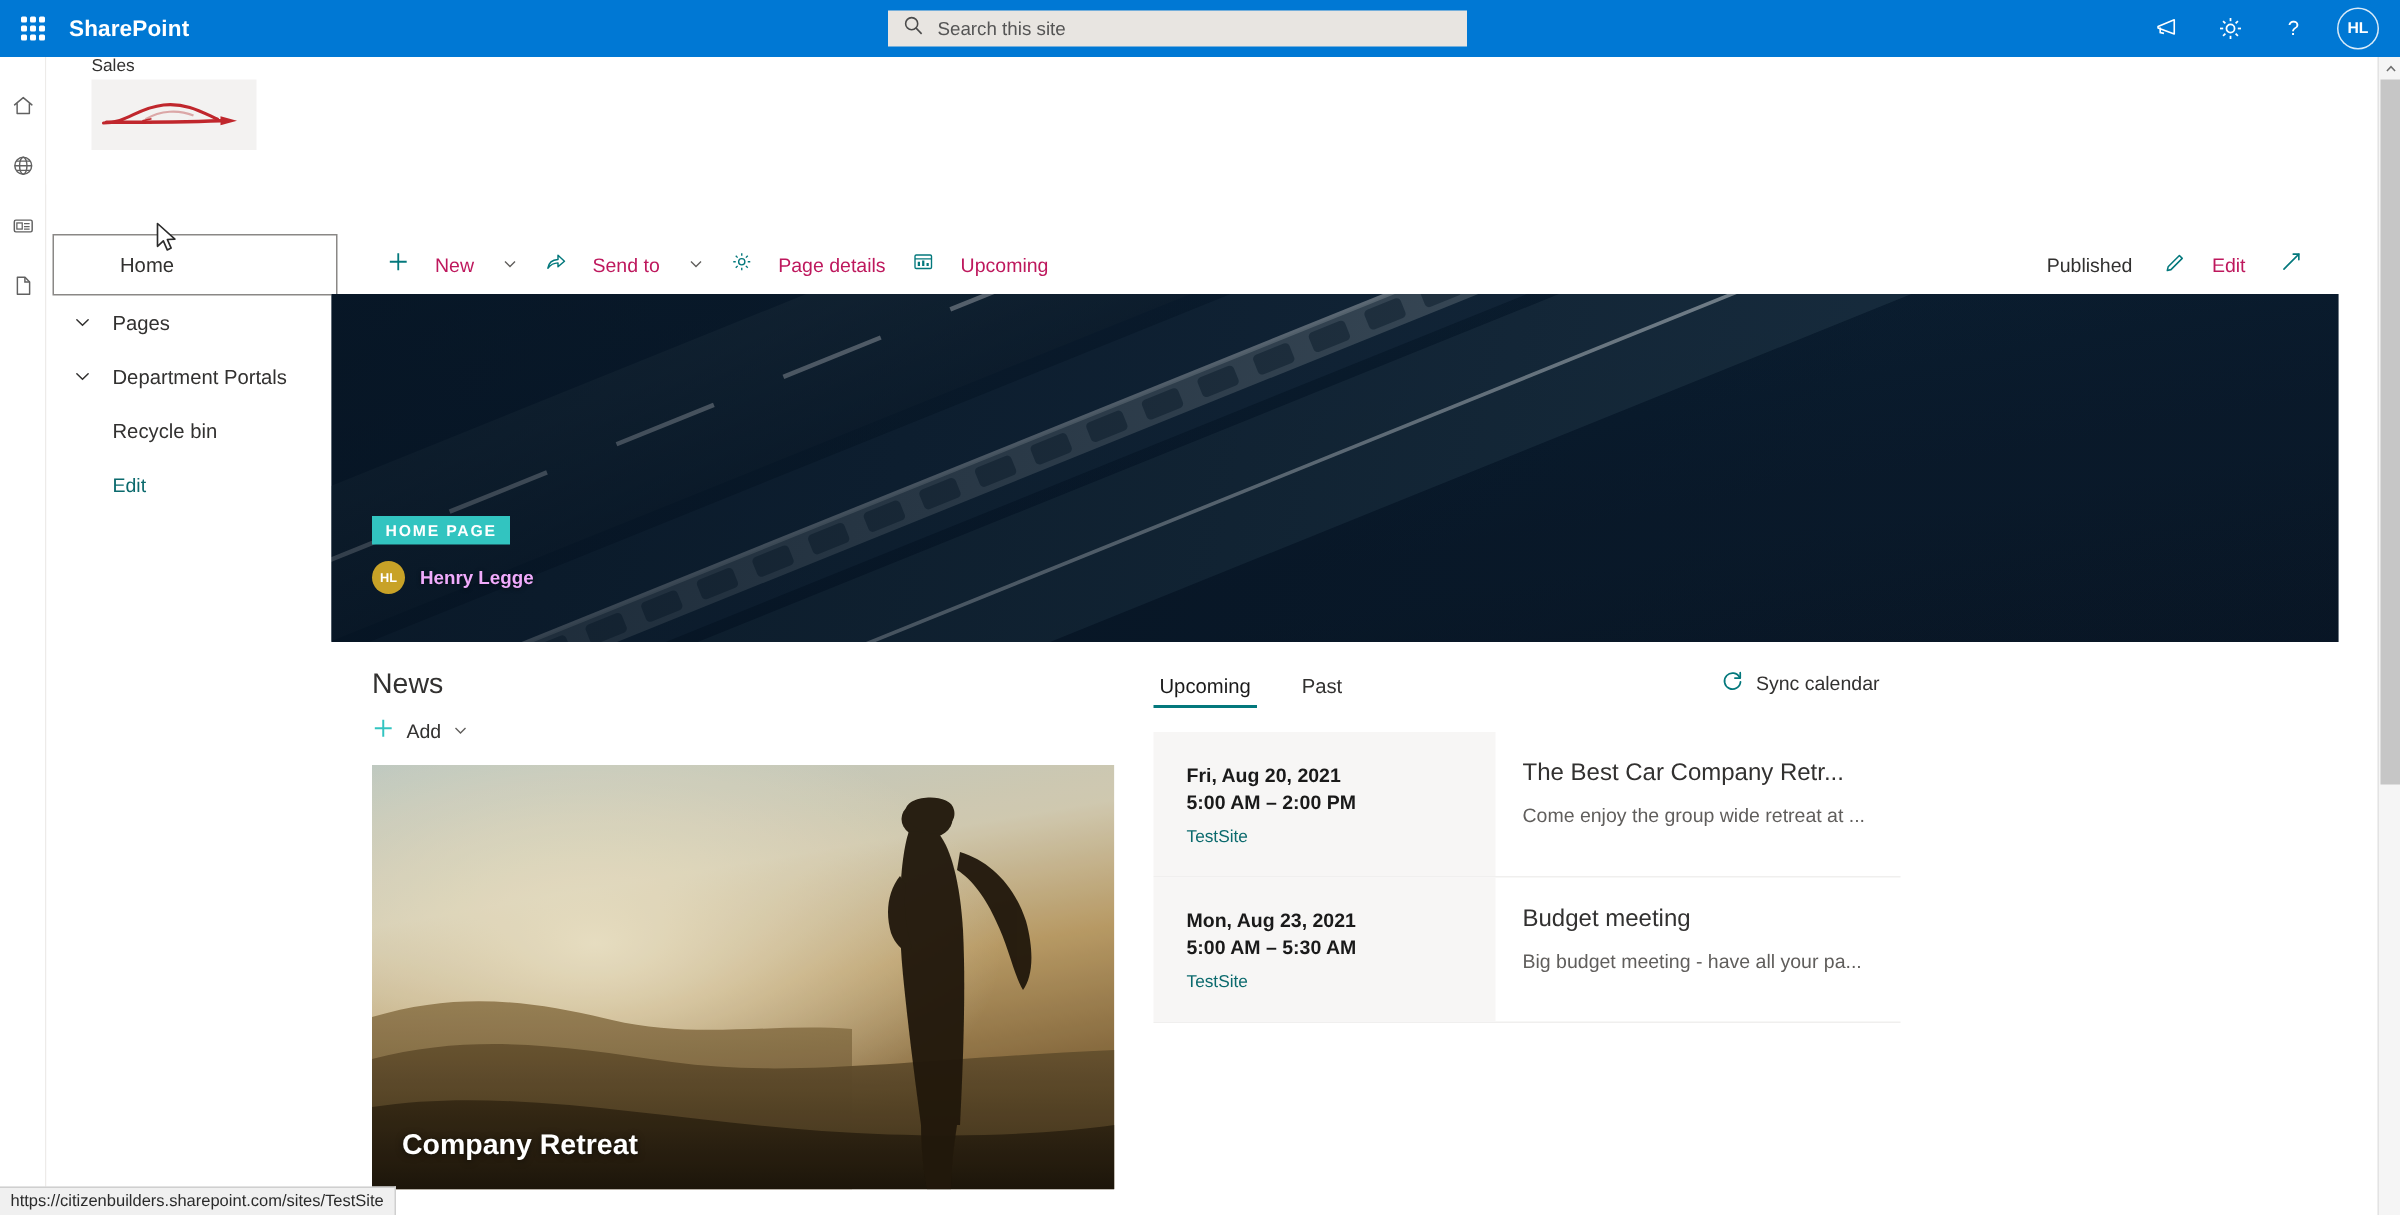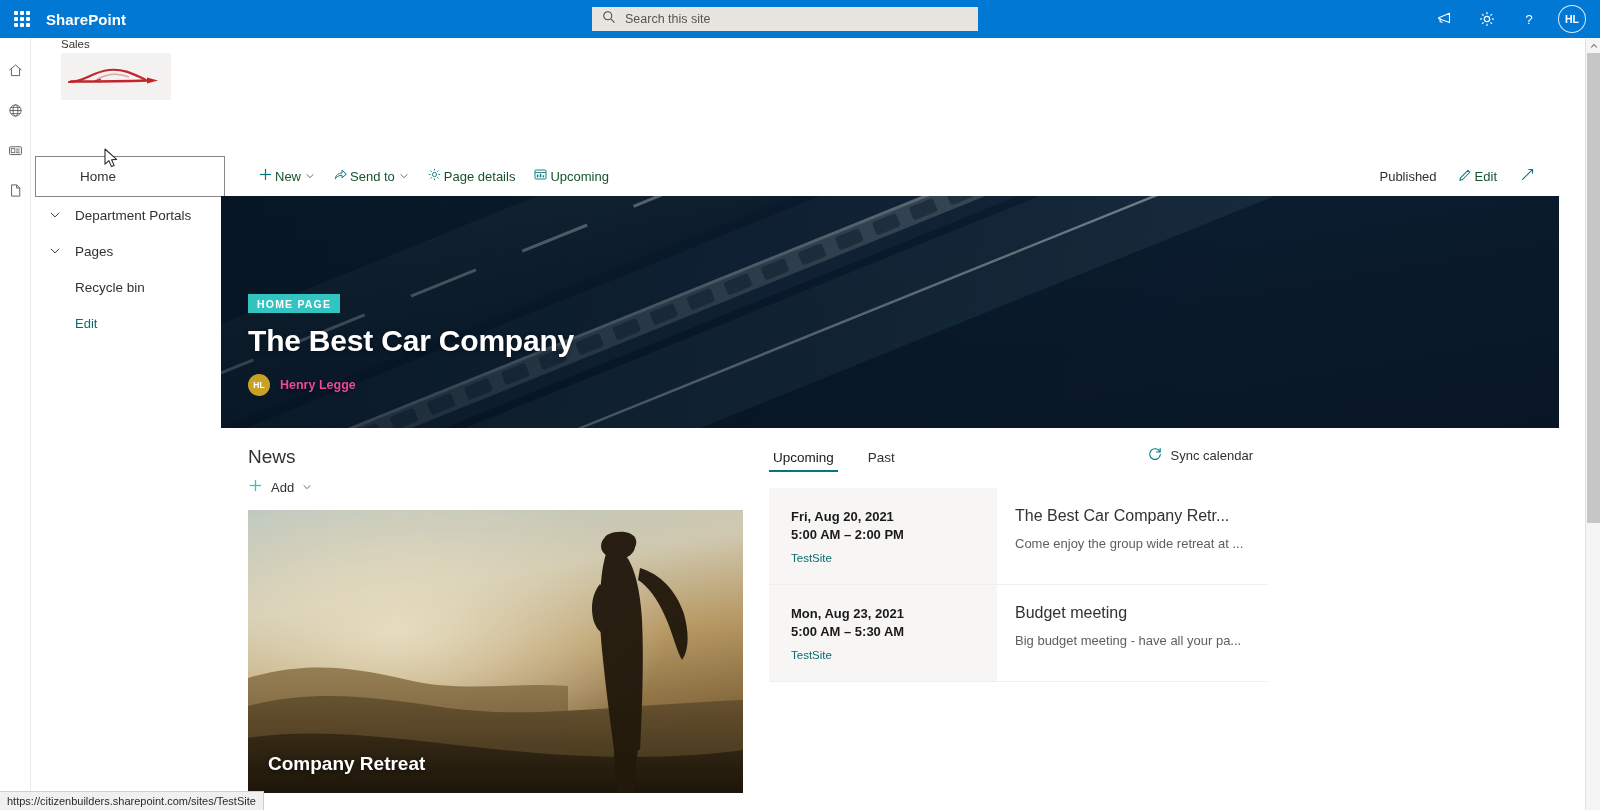"New" .cmd { color: #14532d -> #be185d; gap: 2px -> 17px }
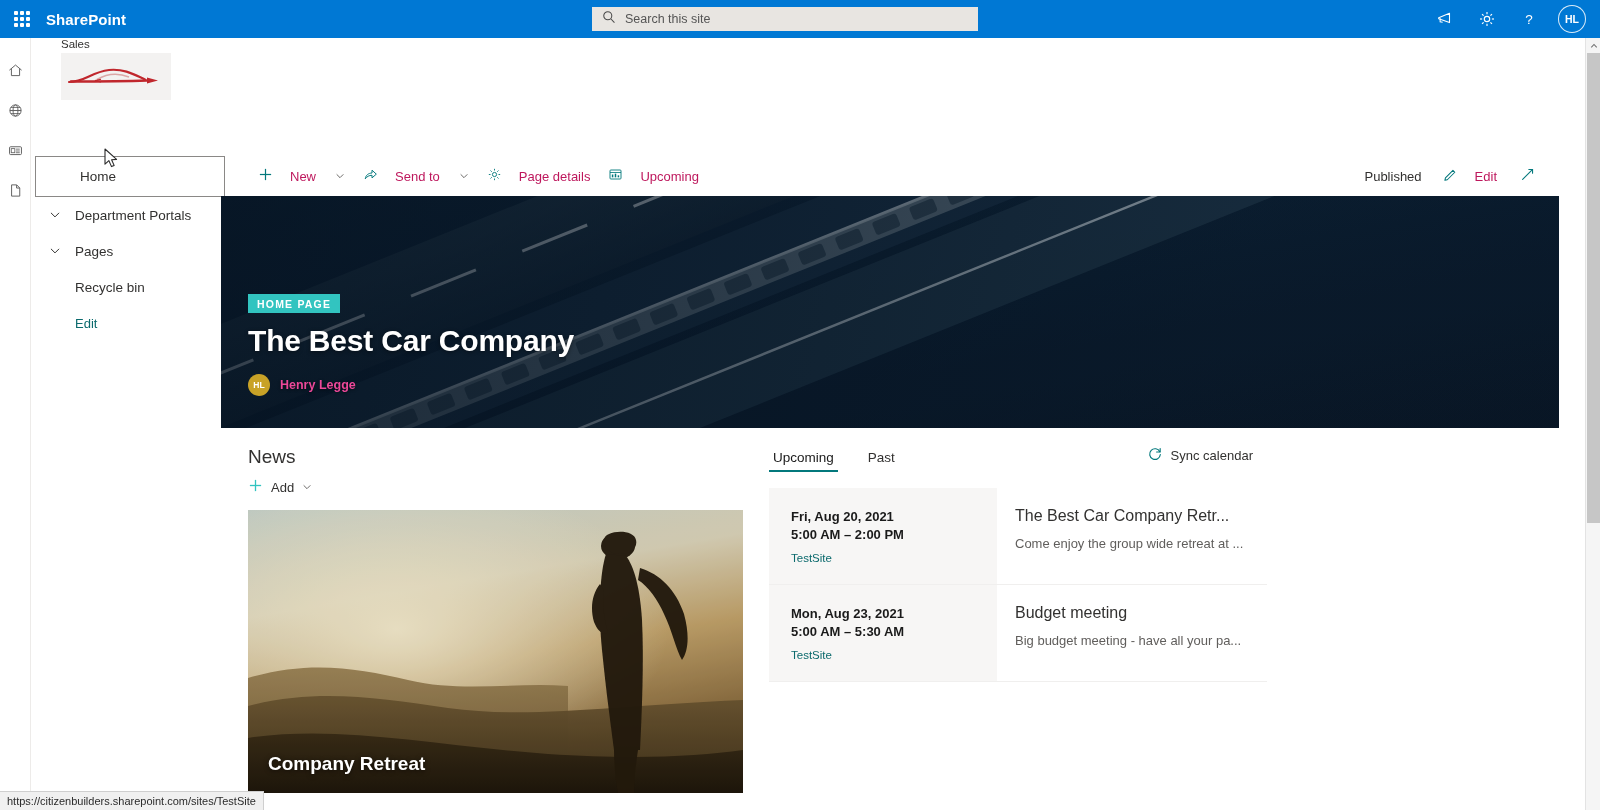"Department Portals" div.nav-row { order: before "Pages" -> after "Pages" }
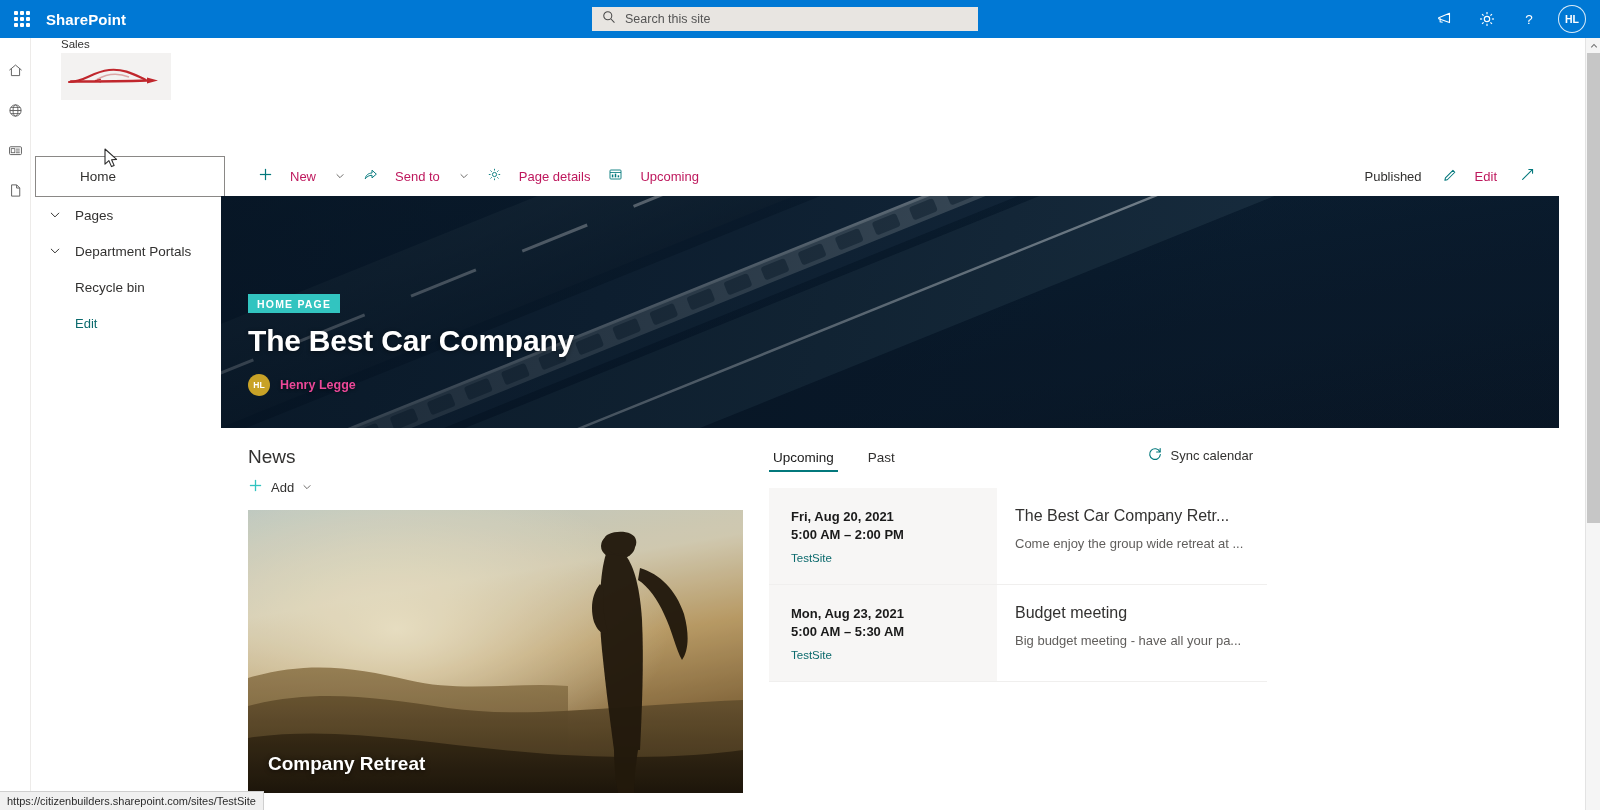"The Best Car Company" div.hero-title { html: <div>The Best Car Company</div> -> none }
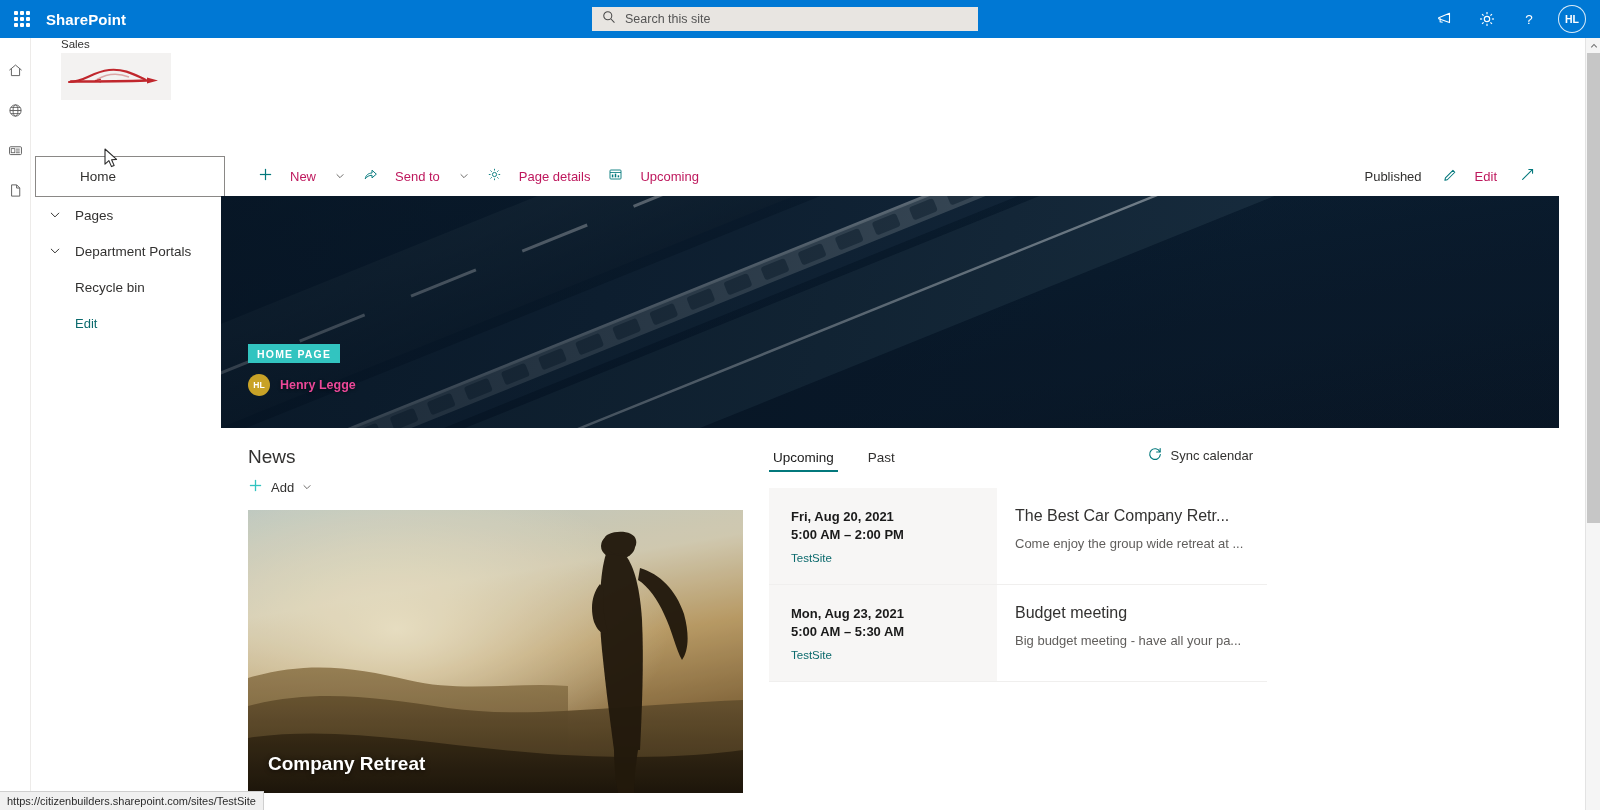"Henry Legge" .hero-author-name { color: #ec4899 -> #f0abfc }
